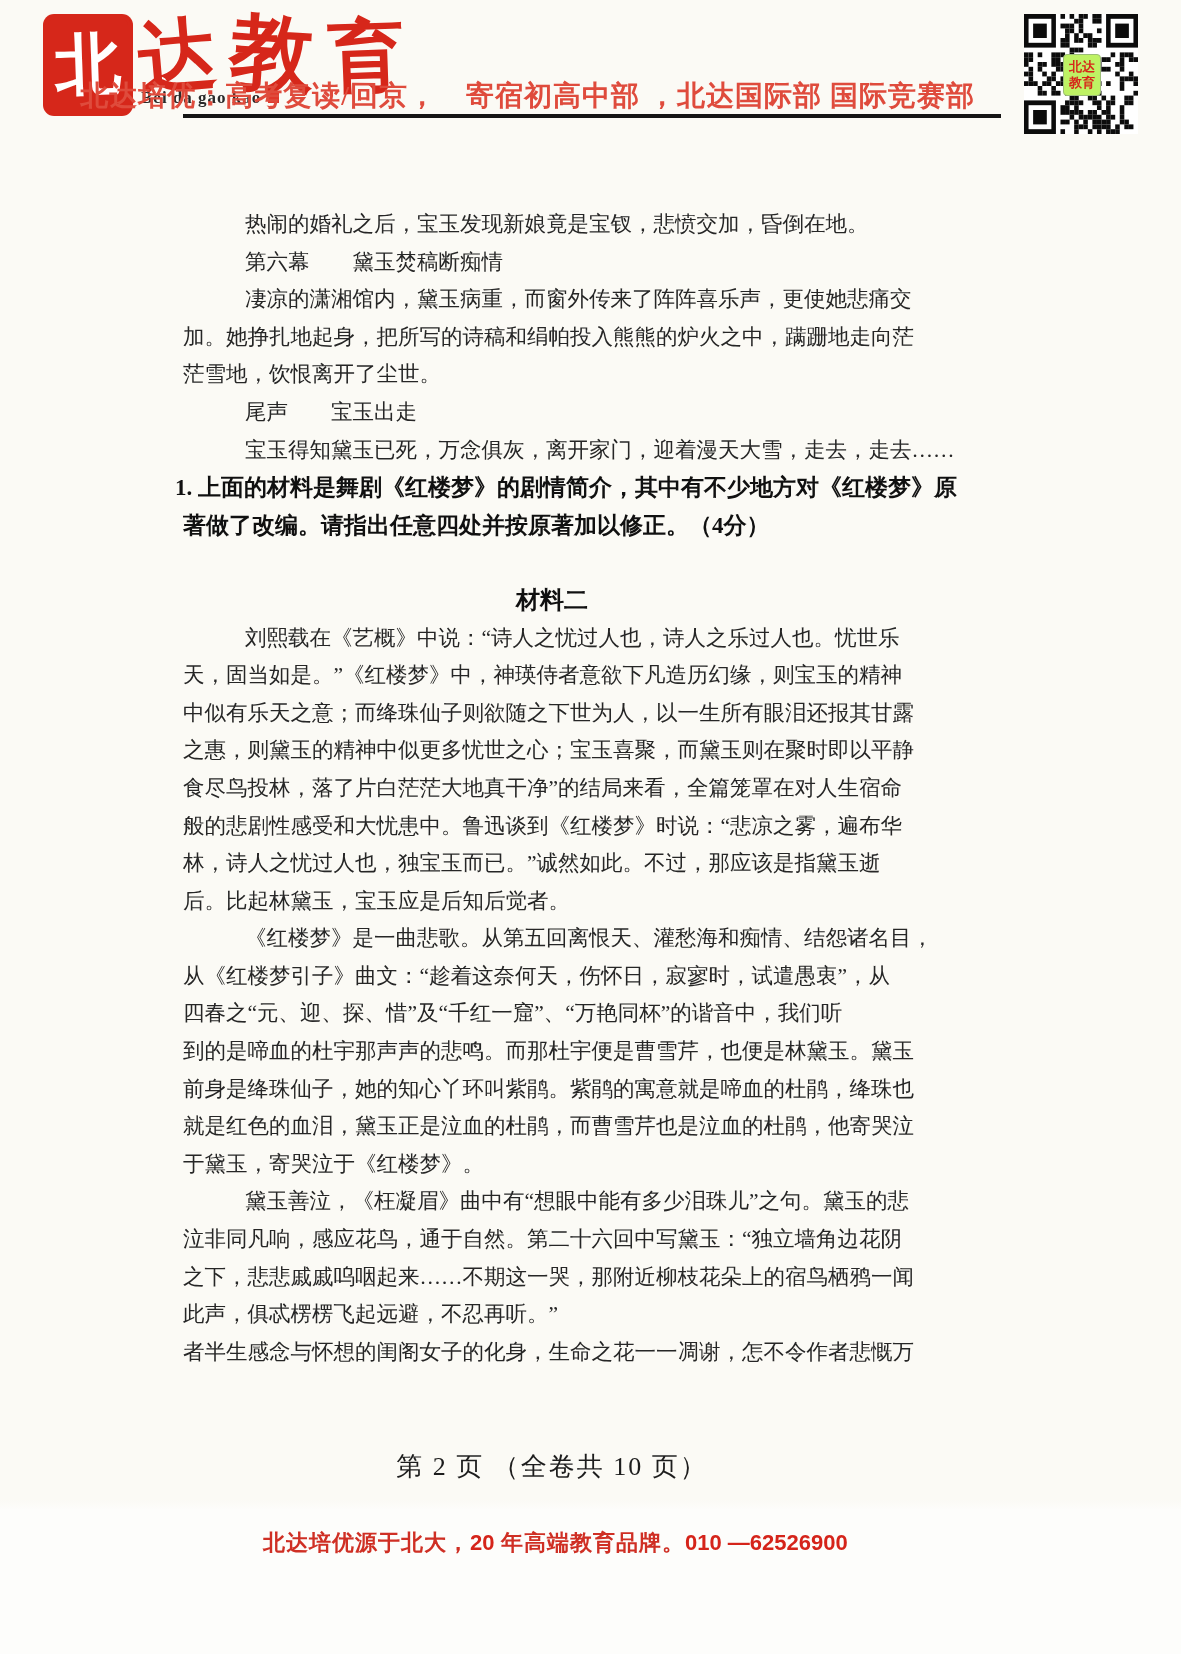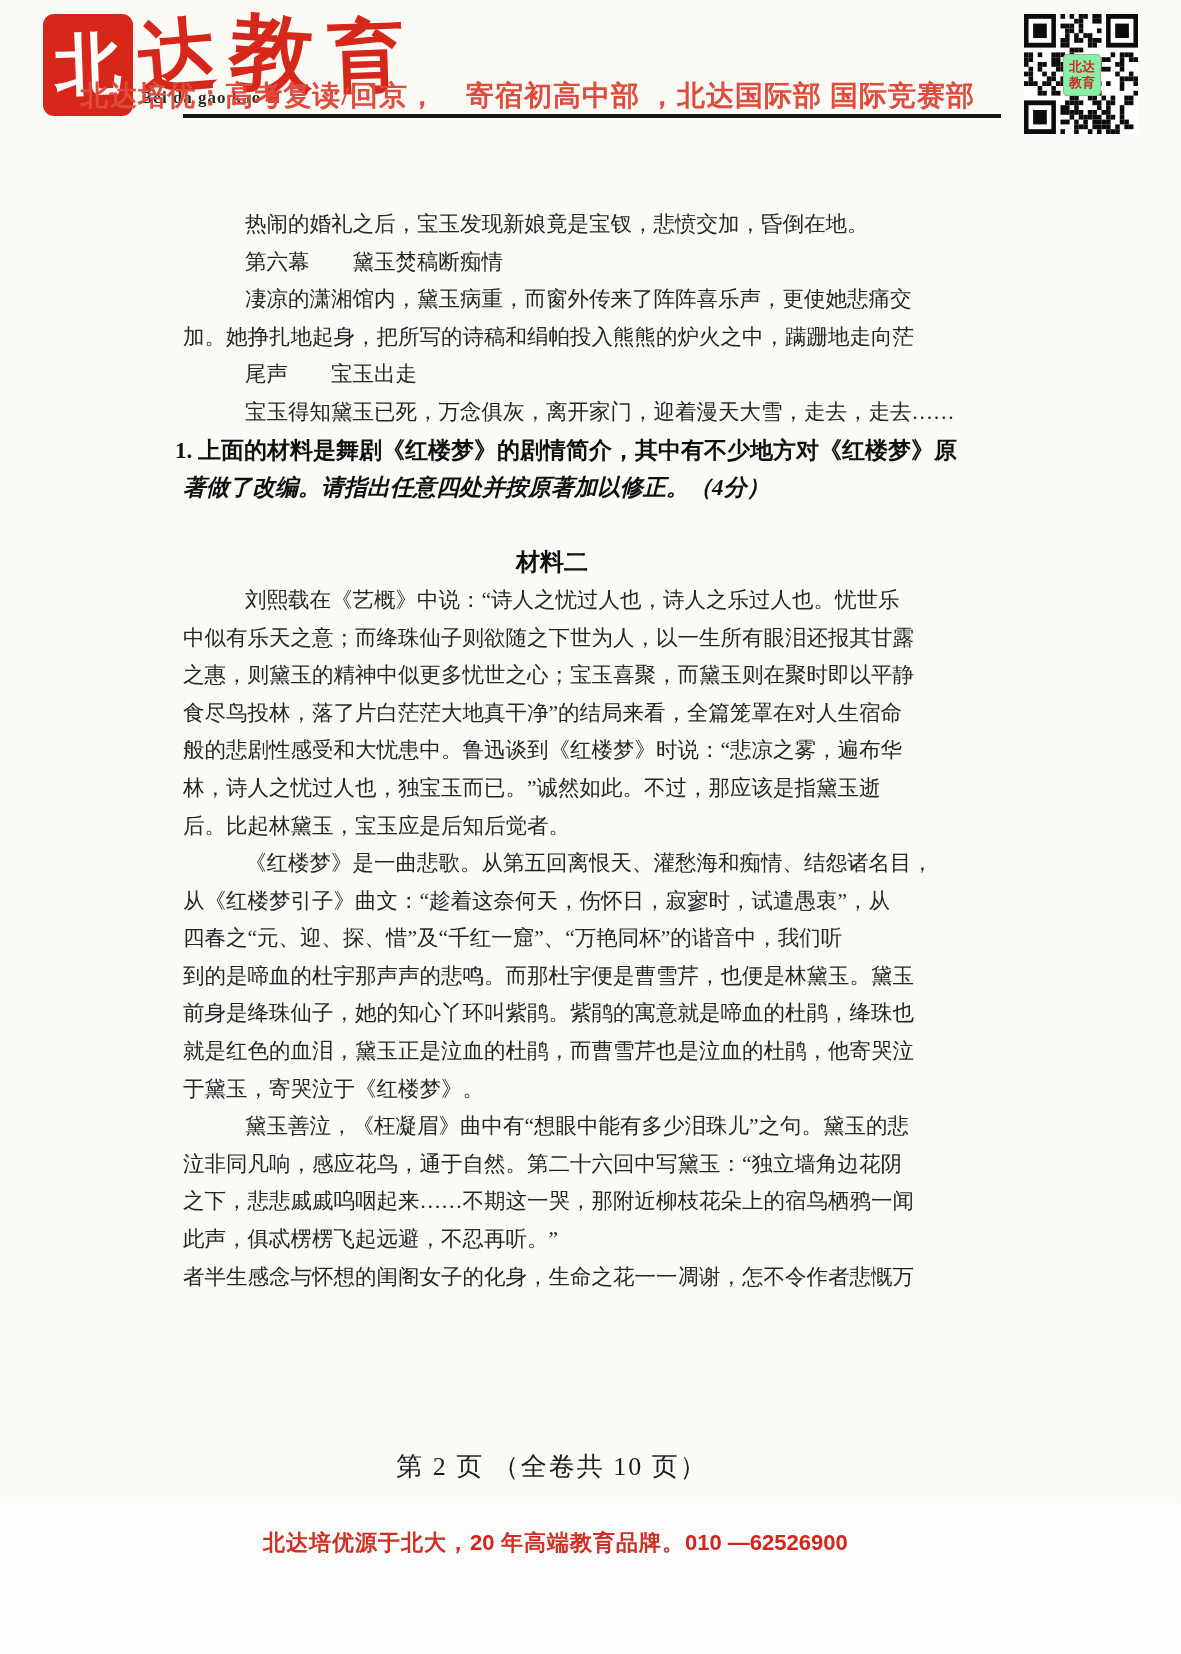"北达" .qr-badge { background: #86efac -> #bef264 }
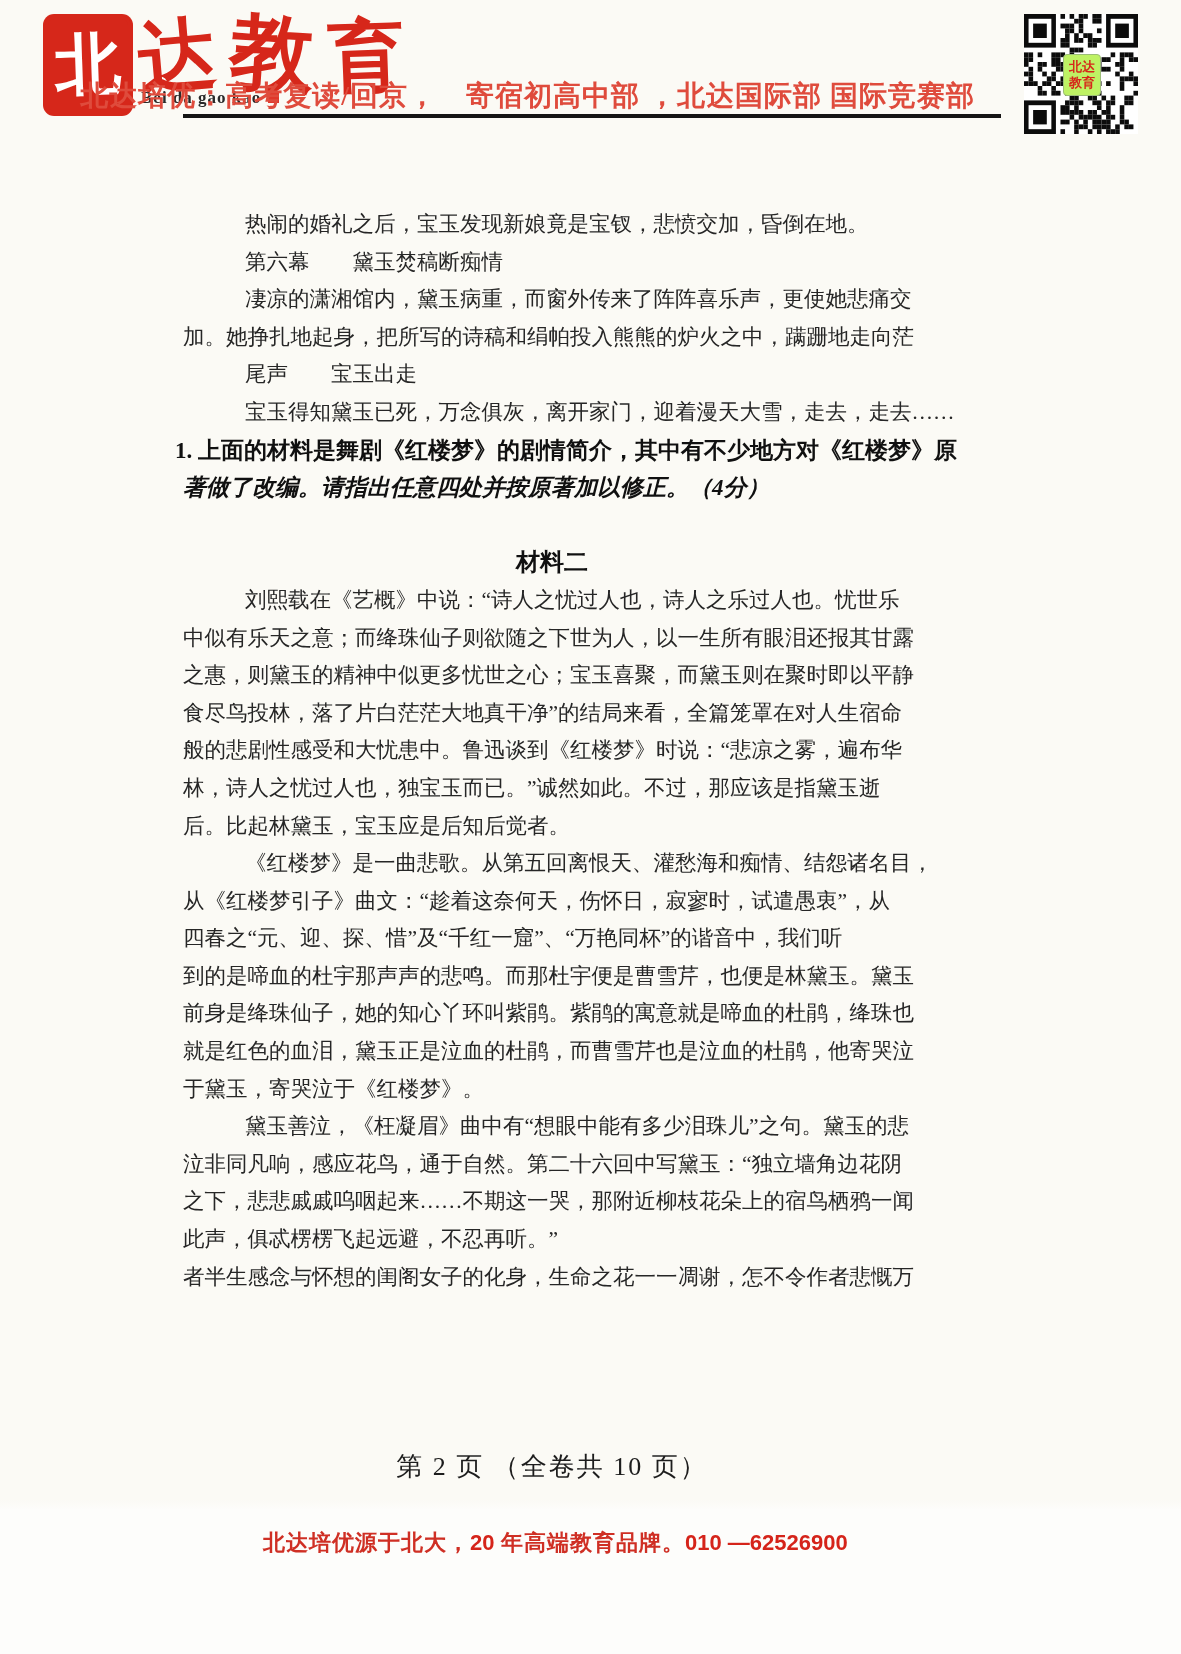"茫雪地，饮恨离开了尘世。" div.docline { html: none -> <div>茫雪地，饮恨离开了尘世。</div> }
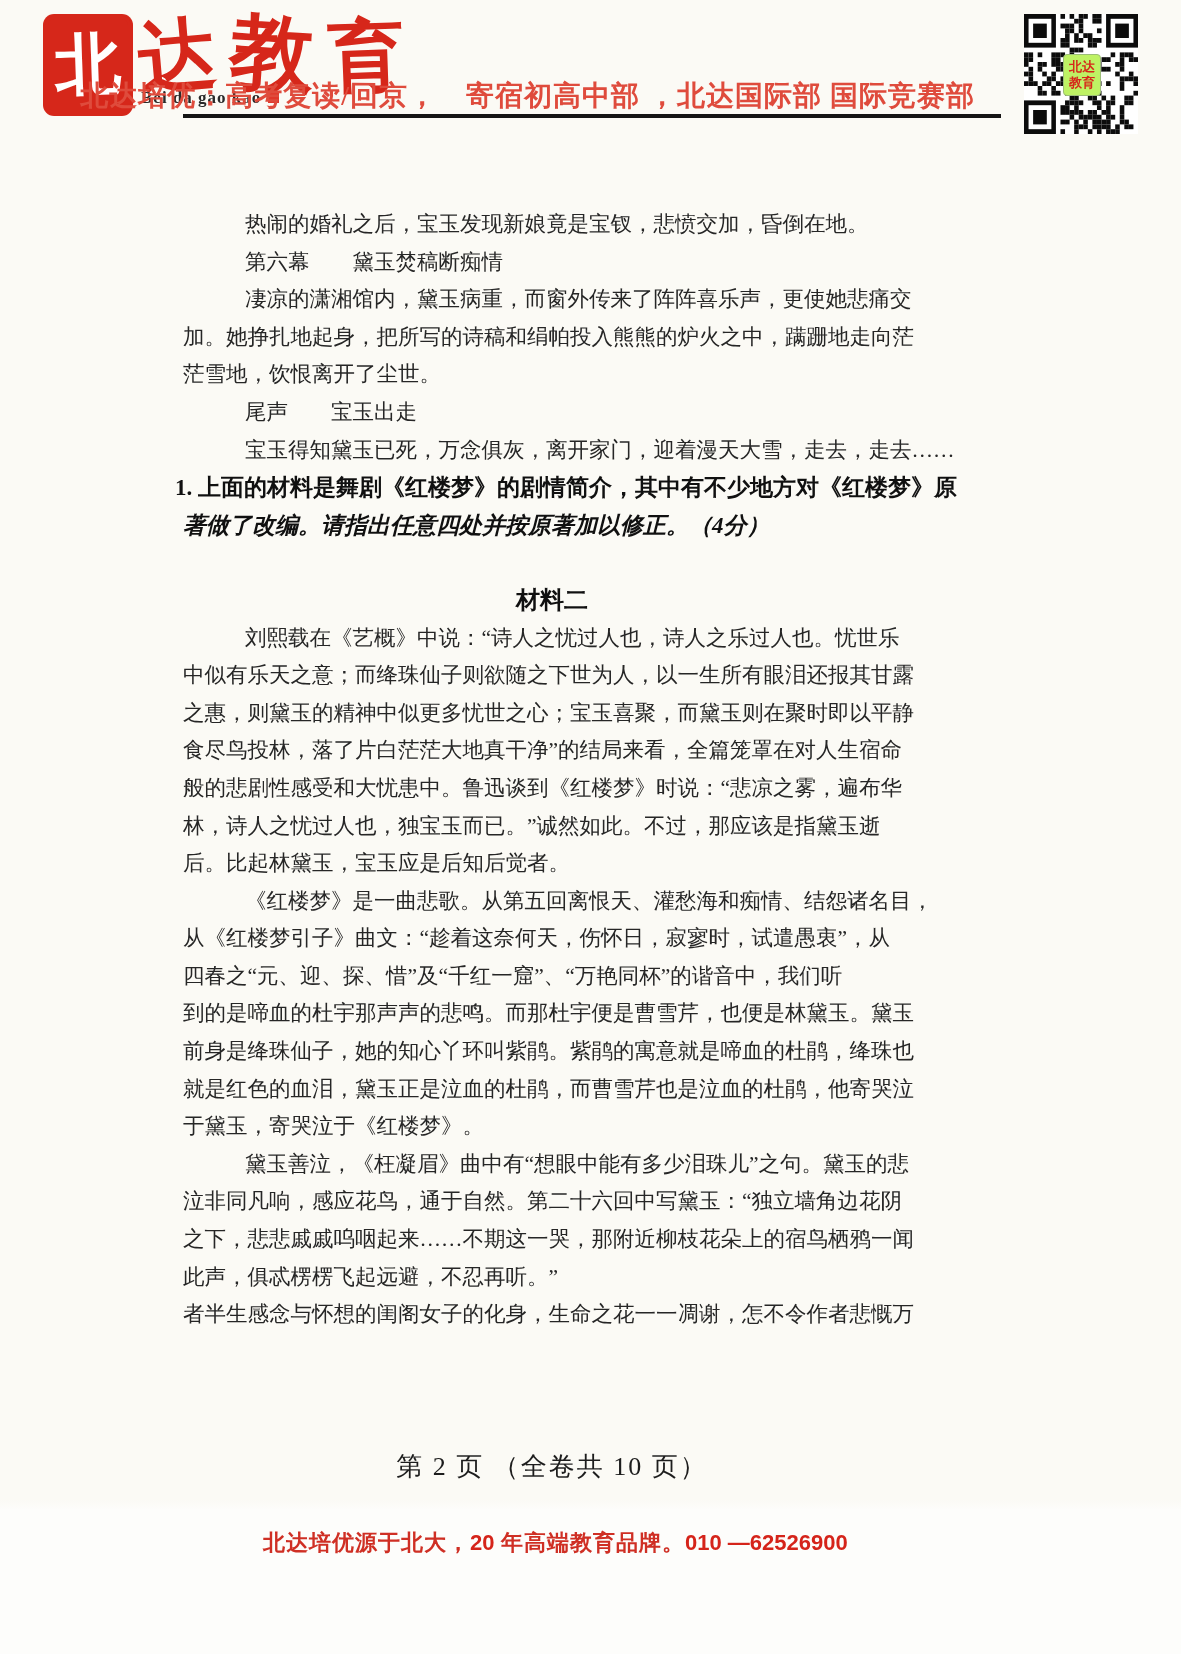"著做了改编。请指出任意四处并按原著加以修正。（4分）" .docline.question2 { font-style: italic -> none }
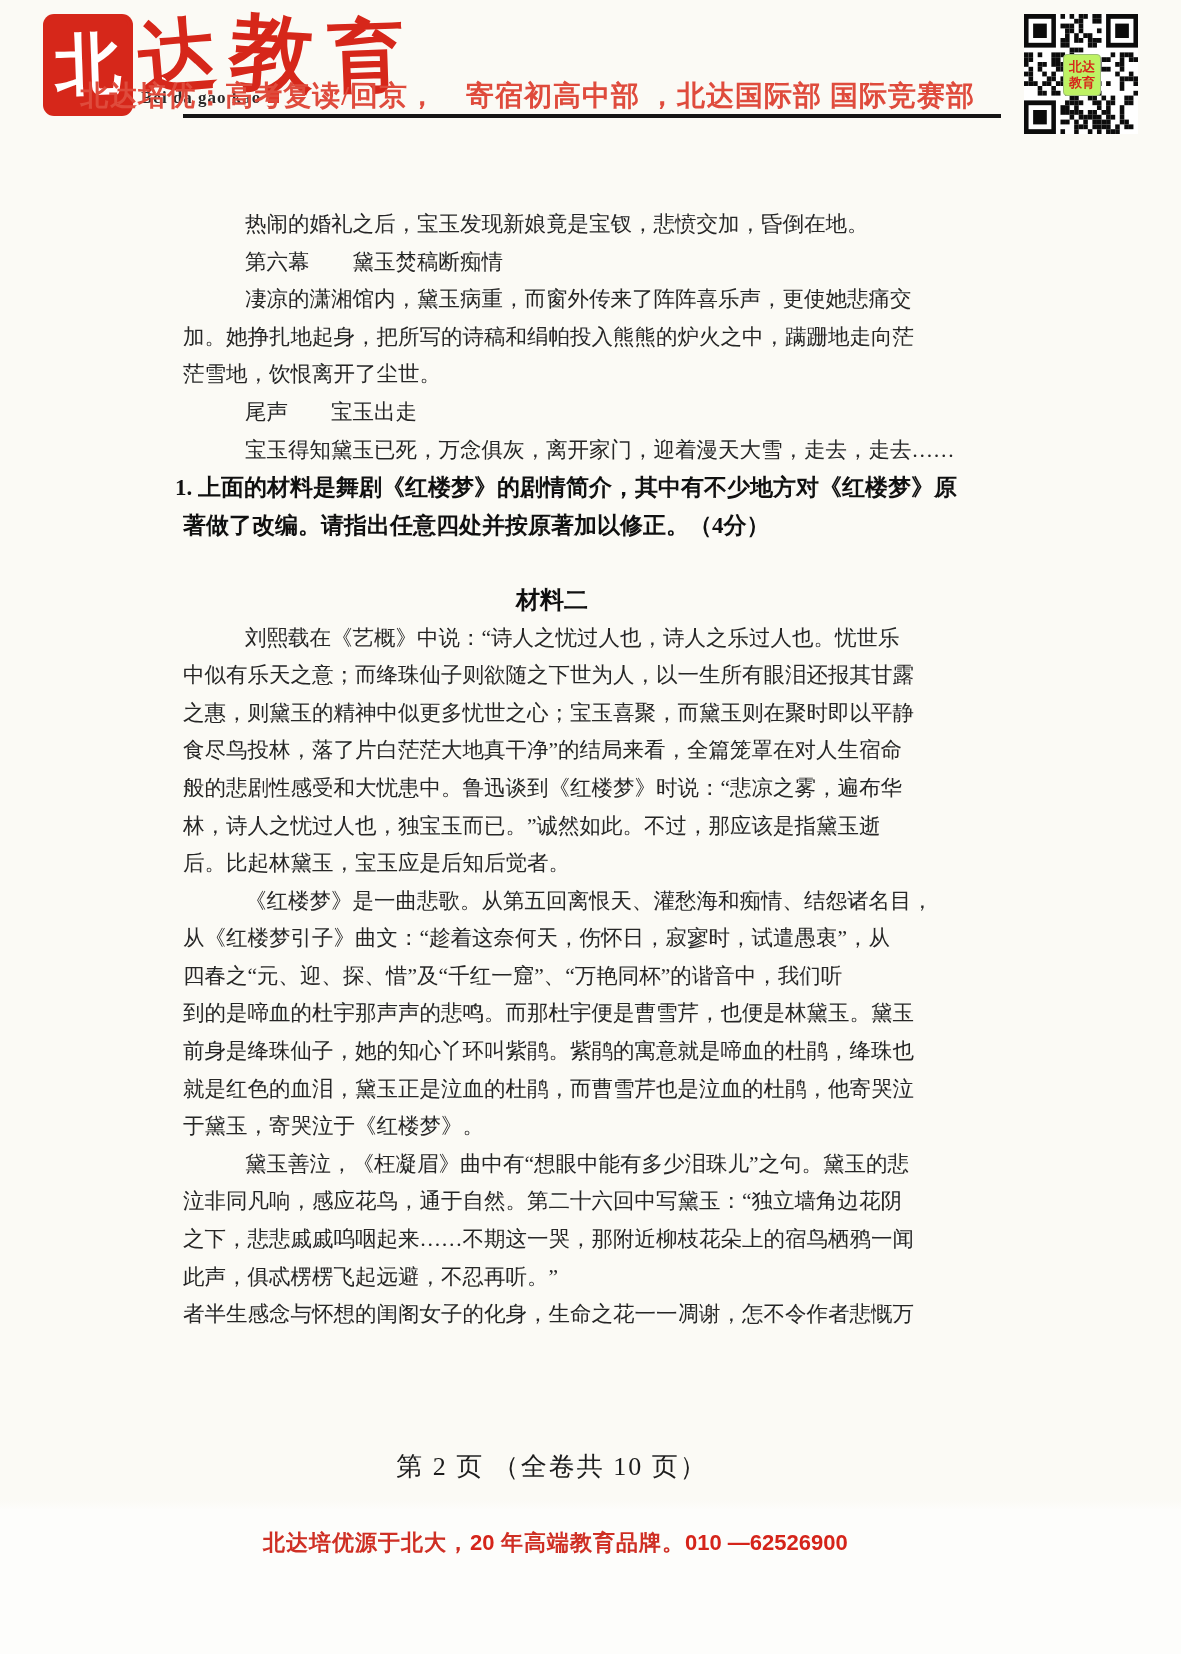"天，固当如是。”《红楼梦》中，神瑛侍者意欲下凡造历幻缘，则宝玉的精神" div.docline { html: none -> <div>天，固当如是。”《红楼梦》中，神瑛侍者意欲下凡造历幻缘，则宝玉的精神</div> }
